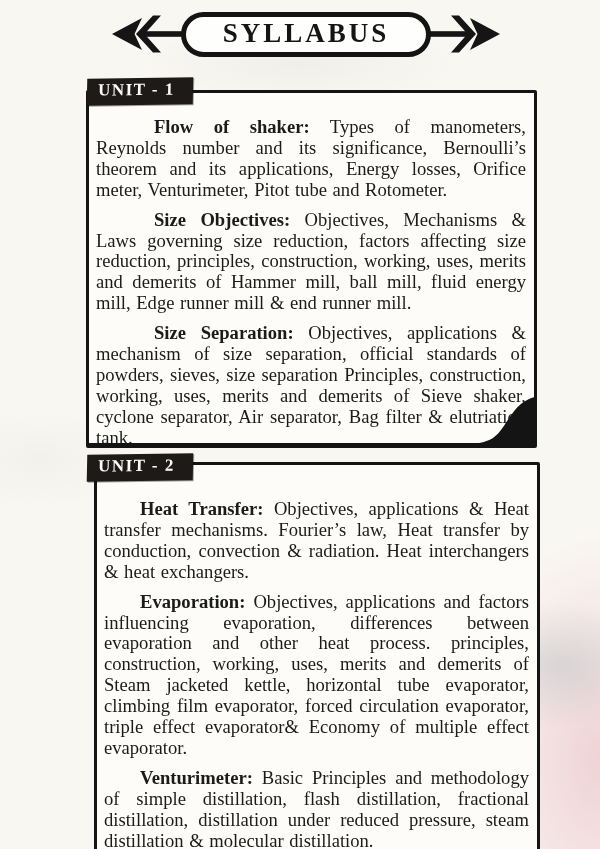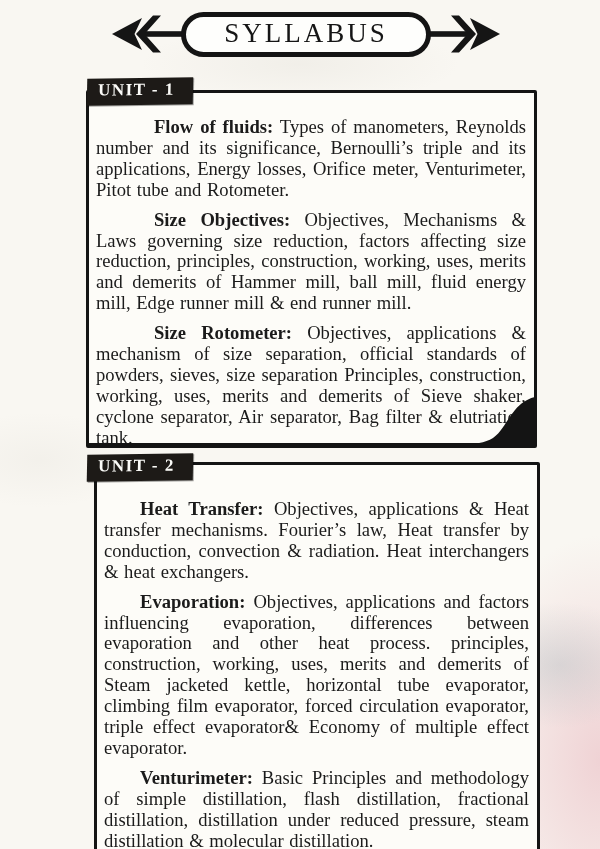"SYLLABUS" .capsule { font-weight: normal -> bold }
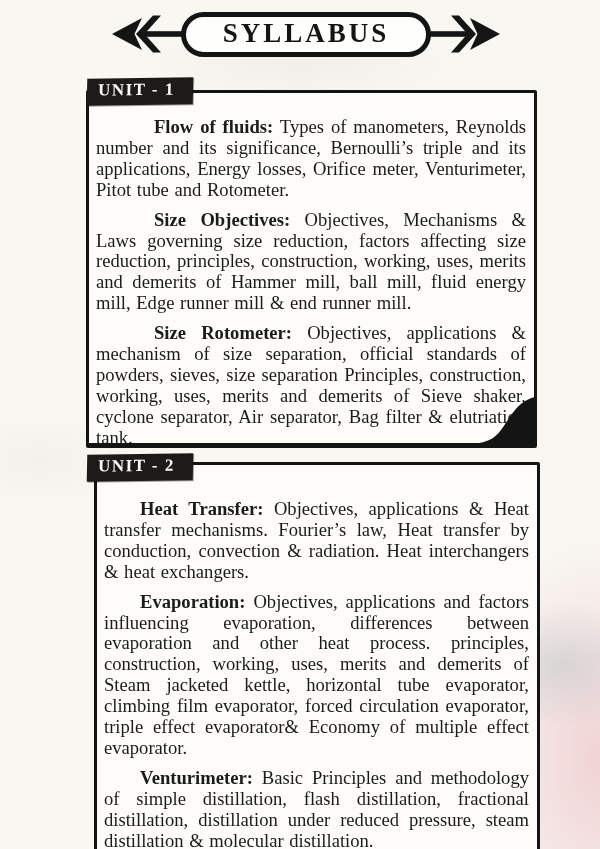"Flow of fluids:" b { text: fluids -> shaker }
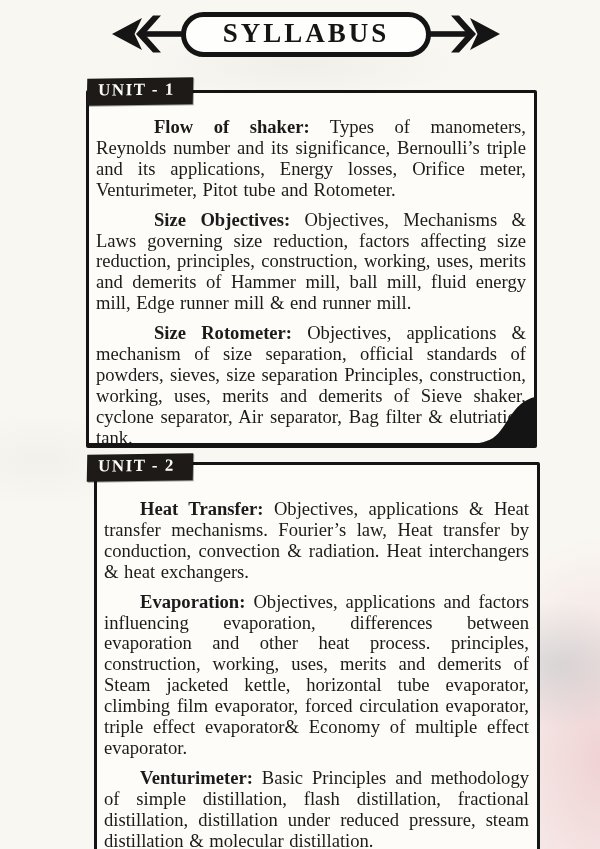"Types of manometers, Reynolds number" span { text: triple -> theorem }
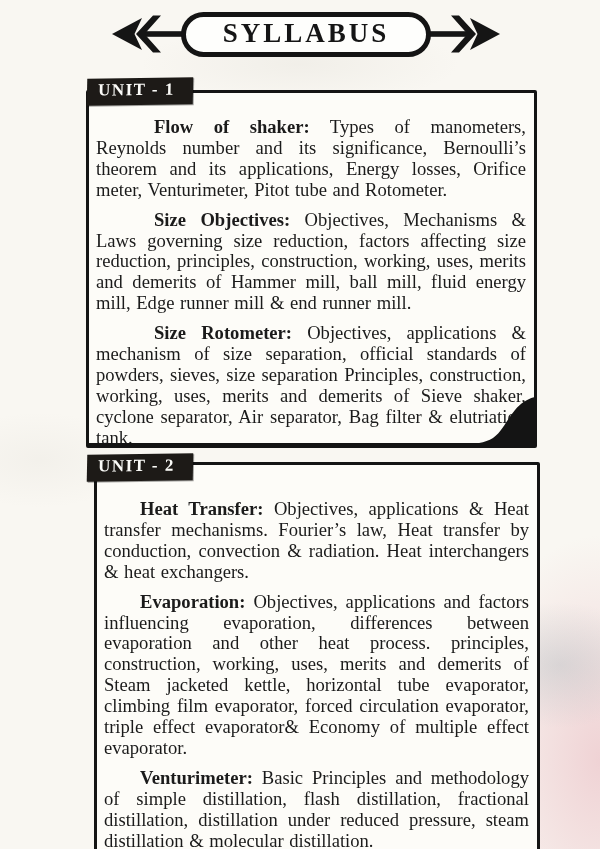"Size Rotometer:" b { text: Rotometer -> Separation }
